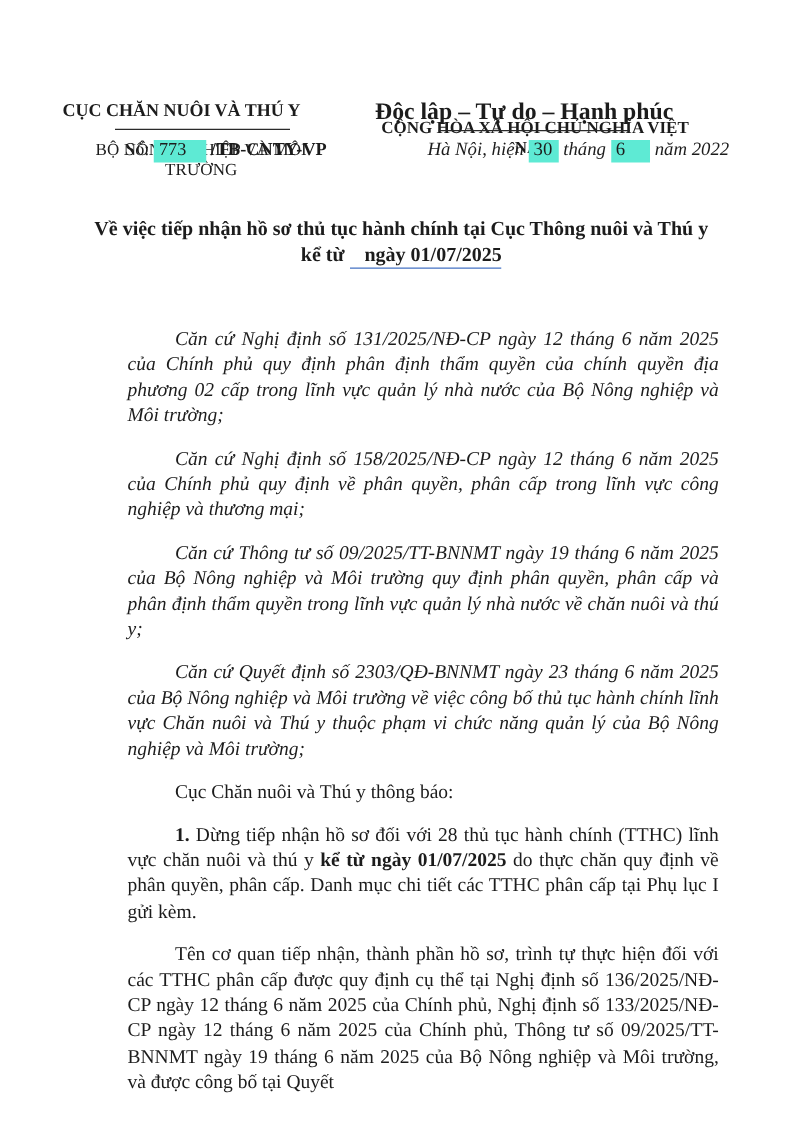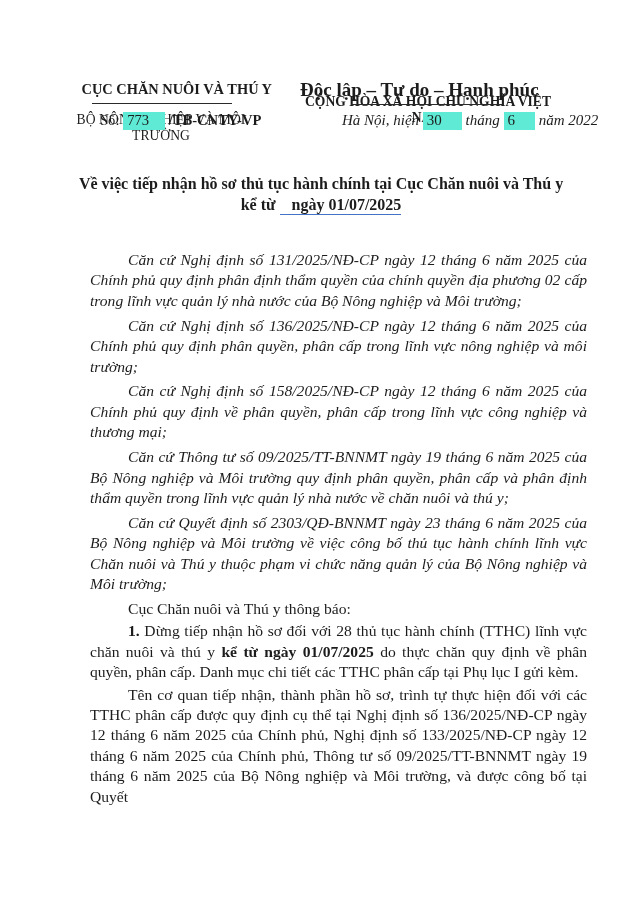"CỤC CHĂN NUÔI VÀ THÚ Y" .org-line2 { text-align: right -> left }
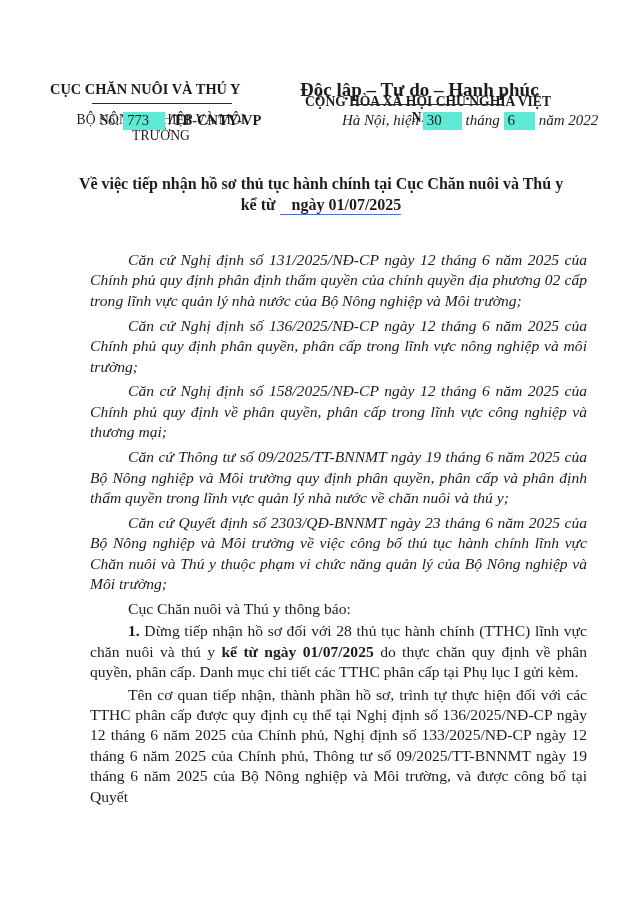"30" .field.w-day { padding-right: 20px -> 5px }
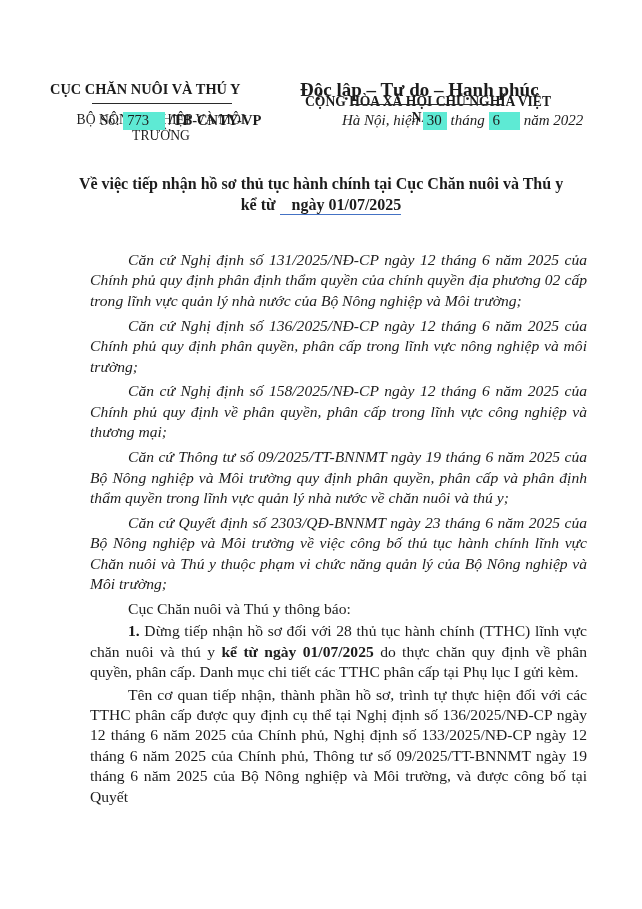"Về việc tiếp nhận hồ" div { text: Chăn -> Thông }
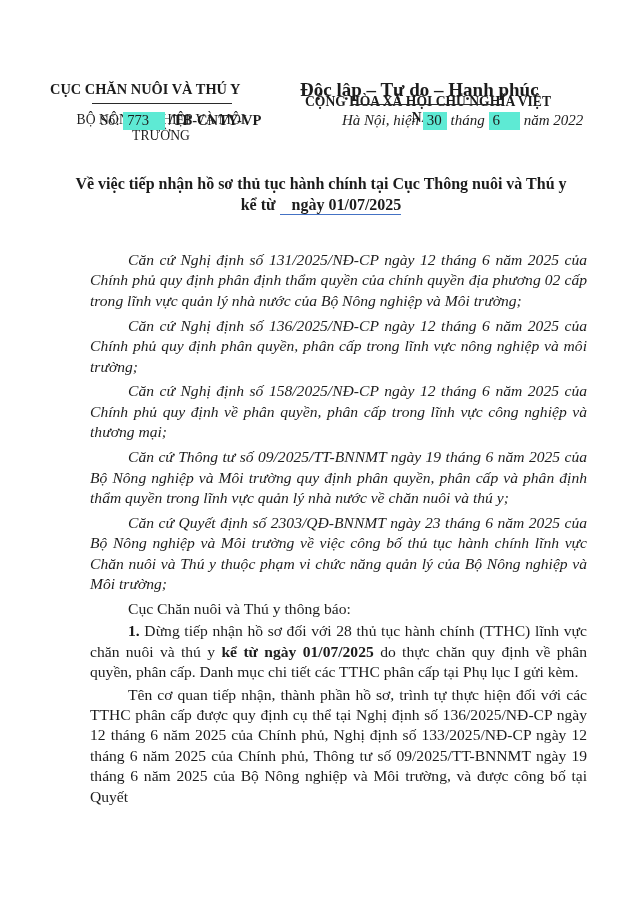"Căn cứ Nghị định số" .body-text p { margin: 2px -> 14px }
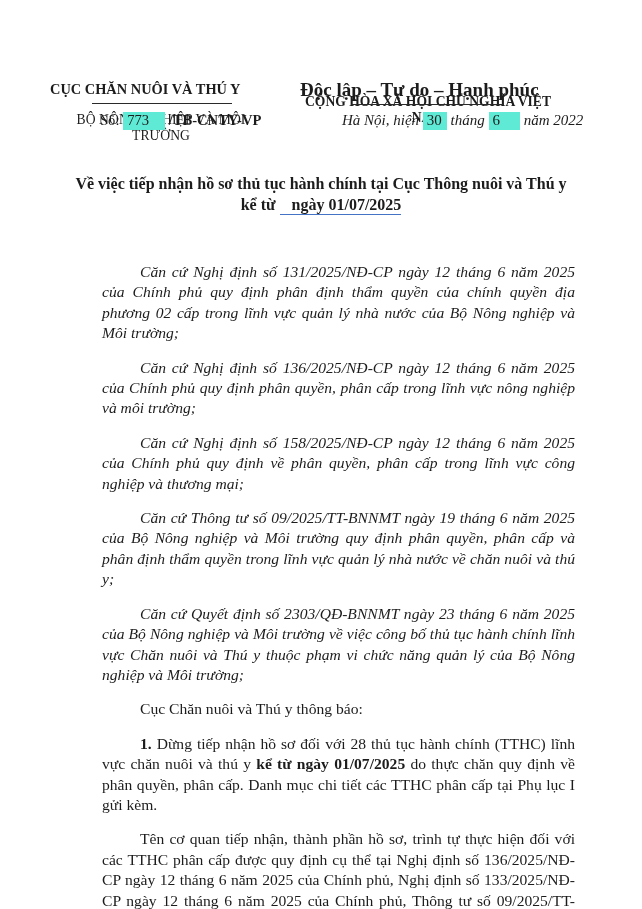"Căn cứ Nghị định số 136/2025/NĐ-CP" p.cite { html: <p>Căn cứ Nghị định số 136/2025/NĐ-CP ngày 12 tháng 6 năm 2025 của Chính phủ quy định phân quyền, phân cấp trong lĩnh vực nông nghiệp và môi trường;</p> -> none }
